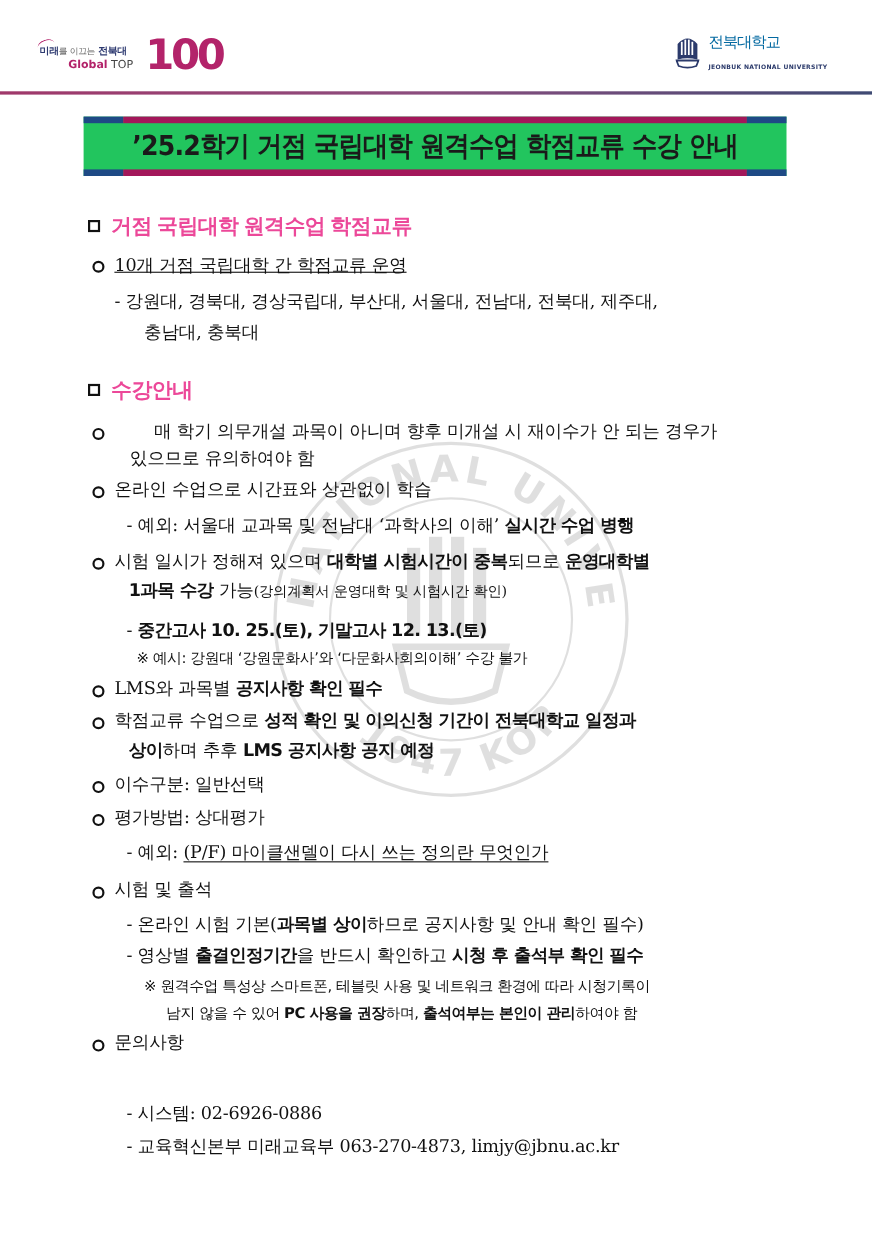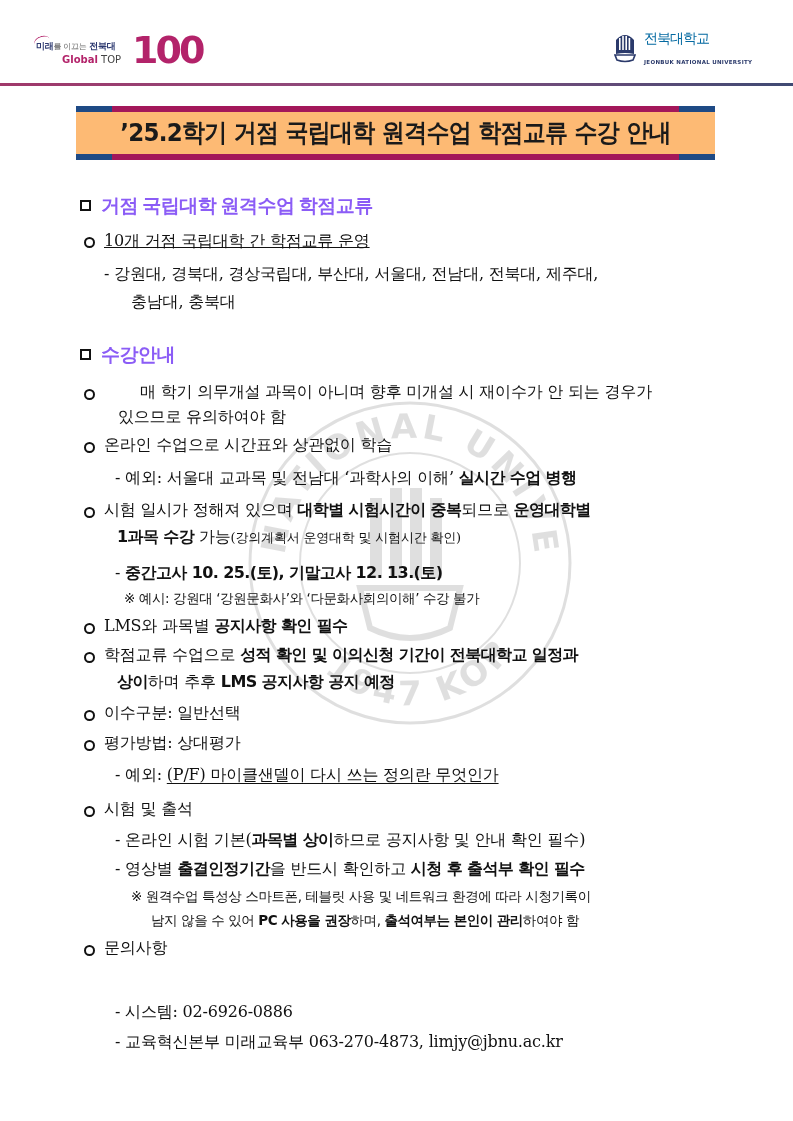"’25.2학기 거점 국립대학 원격수업 학점교류" .banner { background: #fdba74 -> #22c55e }
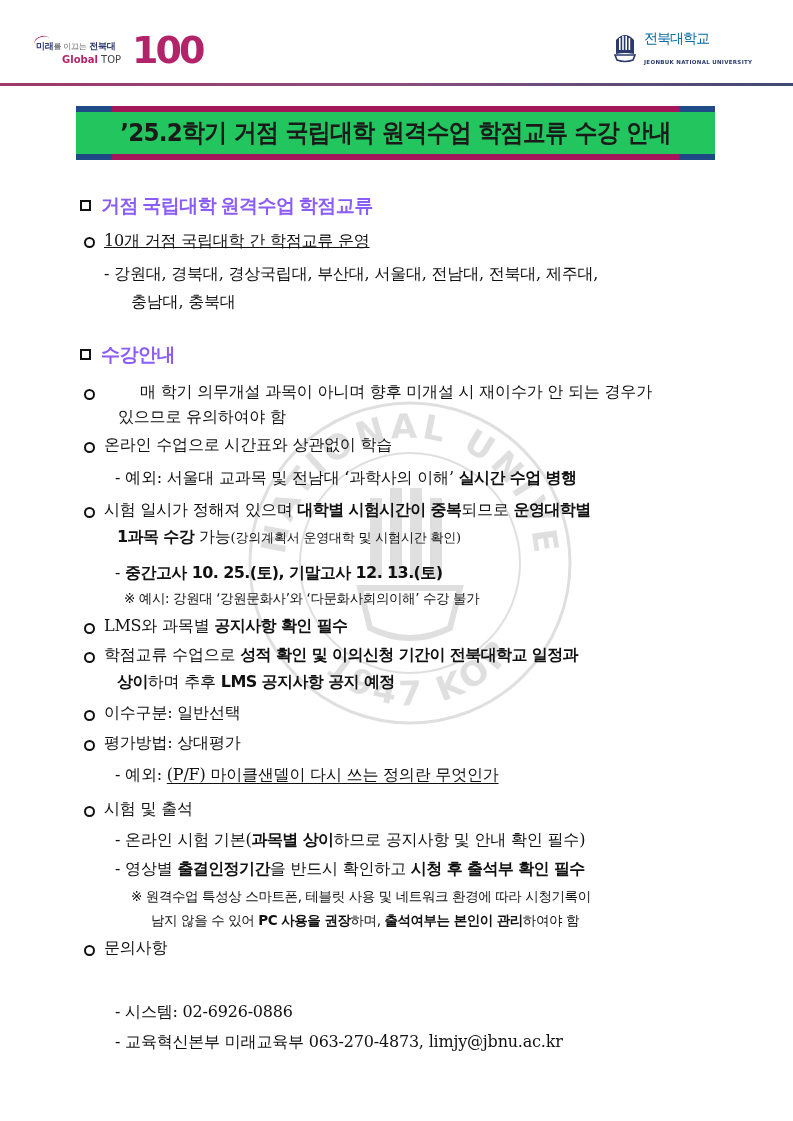"거점 국립대학 원격수업 학점교류" .sec { color: #8b5cf6 -> #ec4899; font-family: Liberation Serif, serif -> Liberation Sans, sans-serif }
